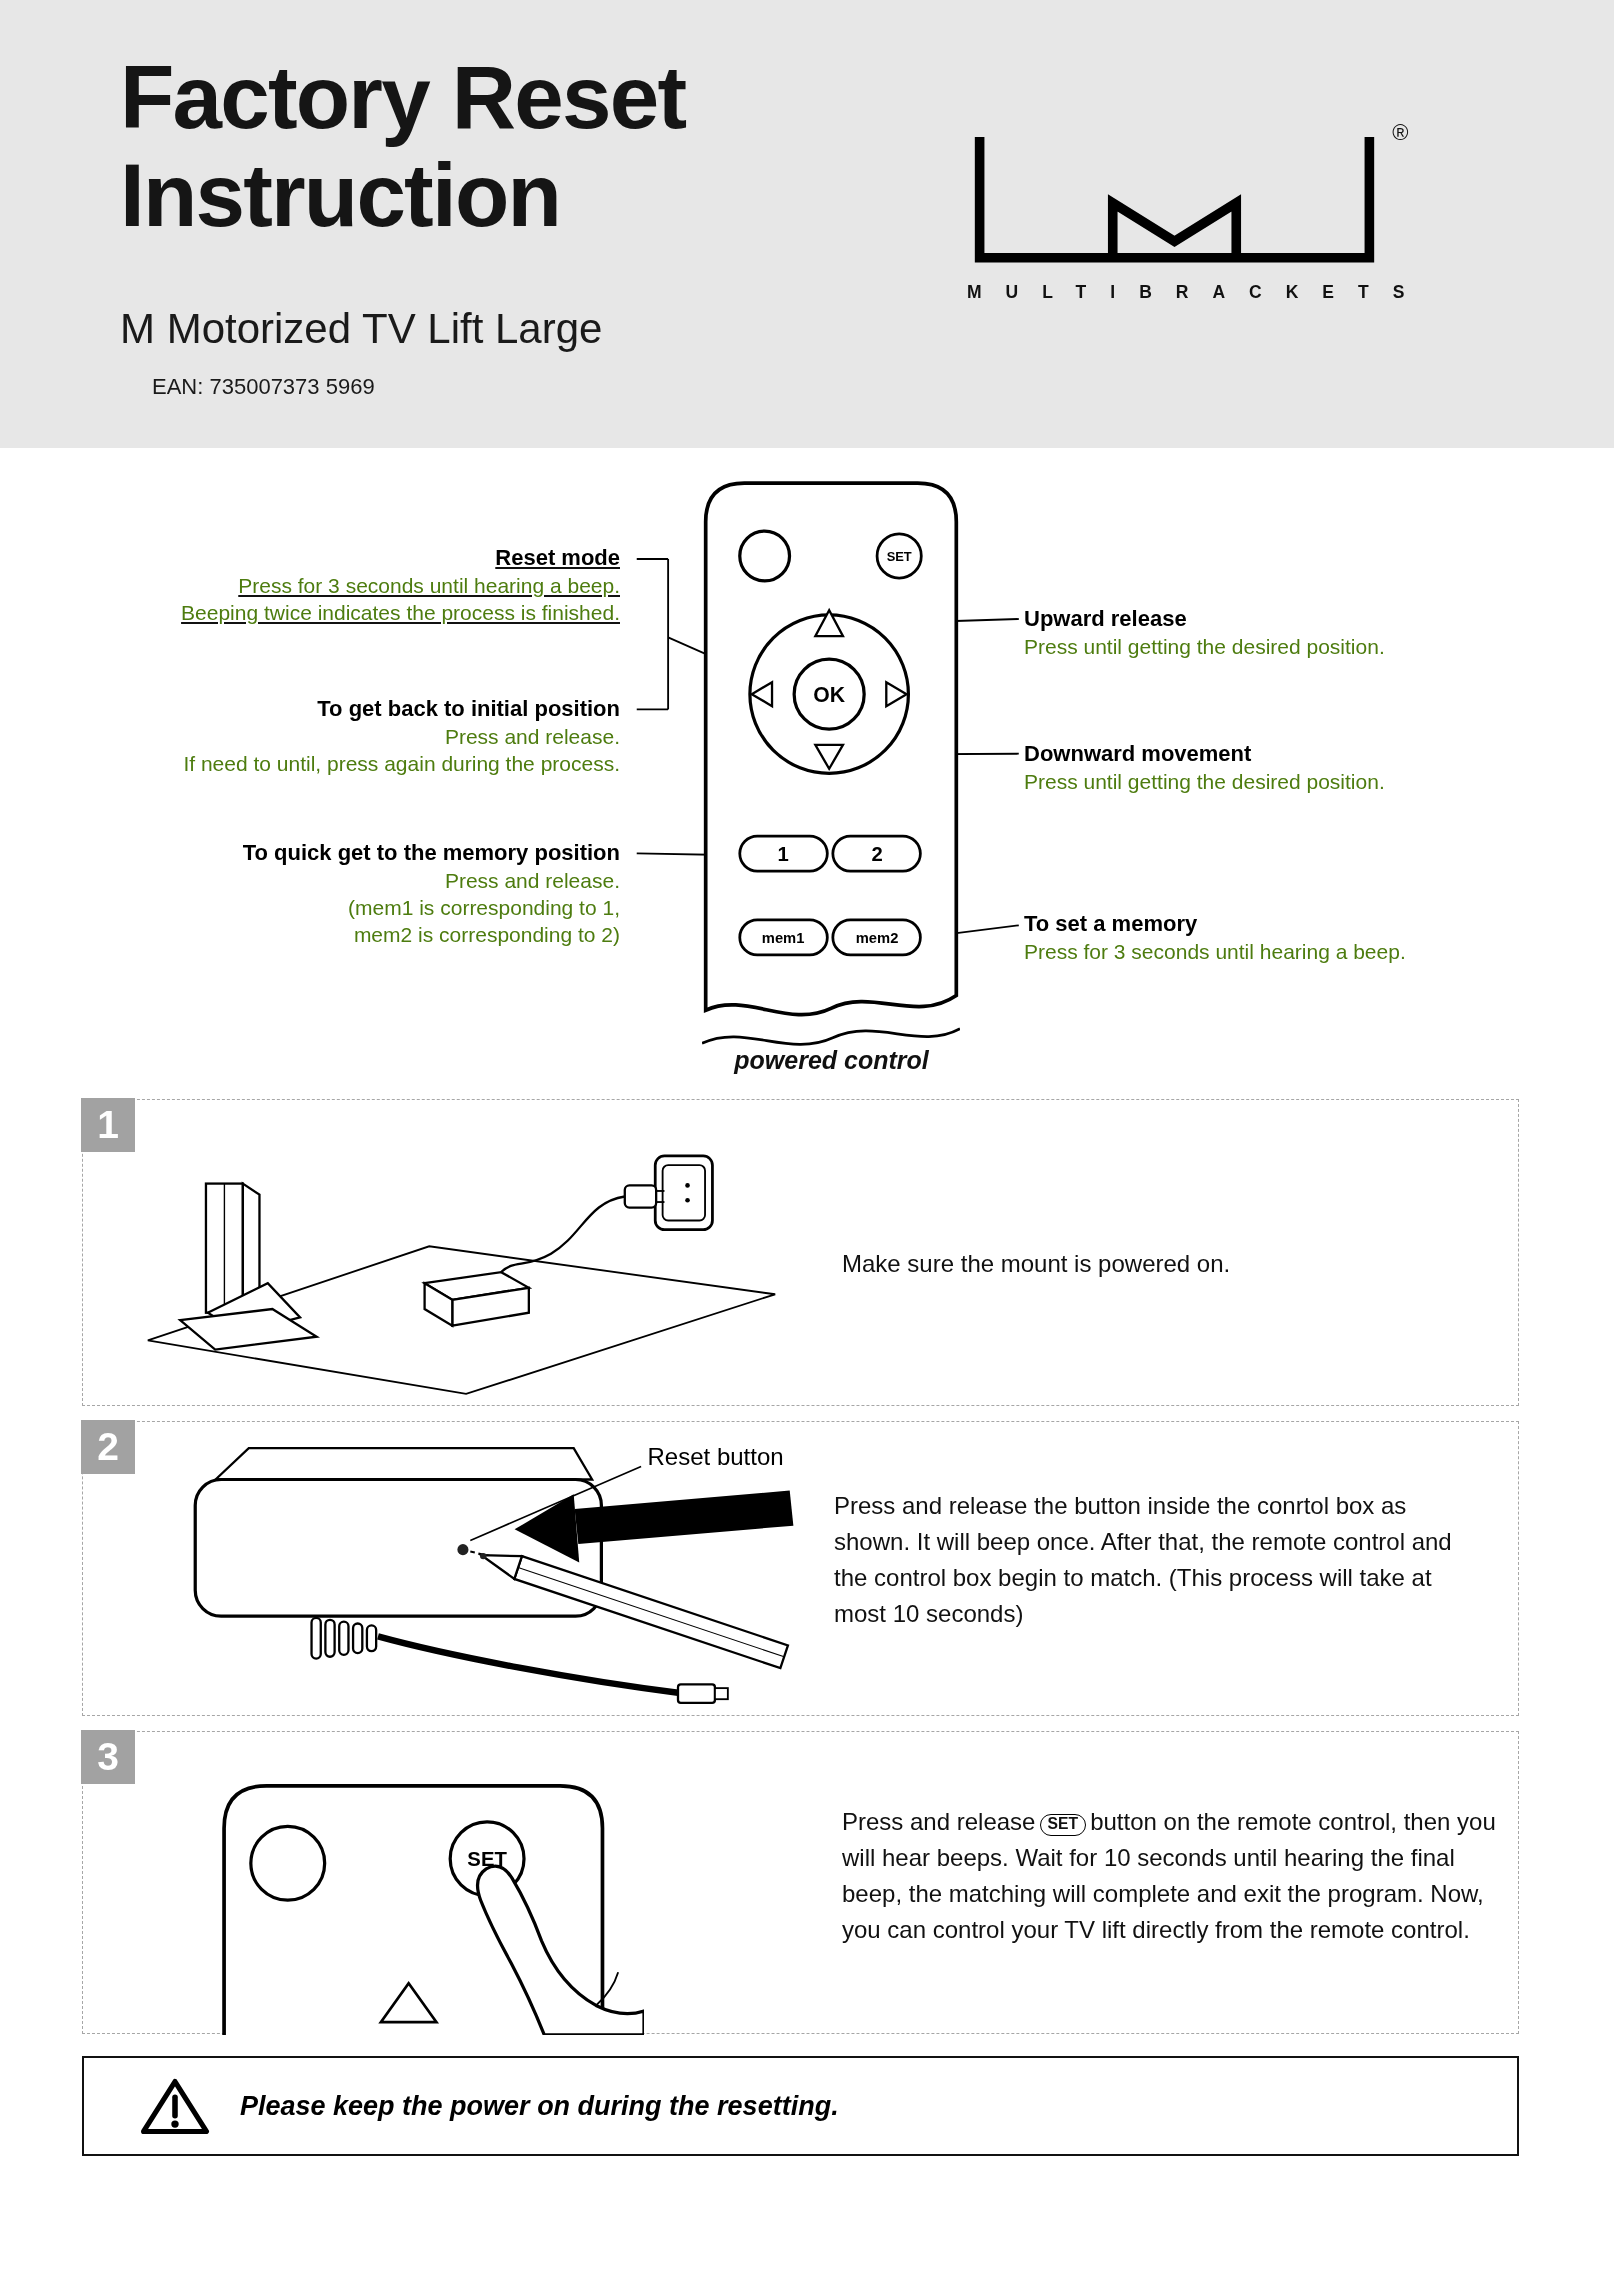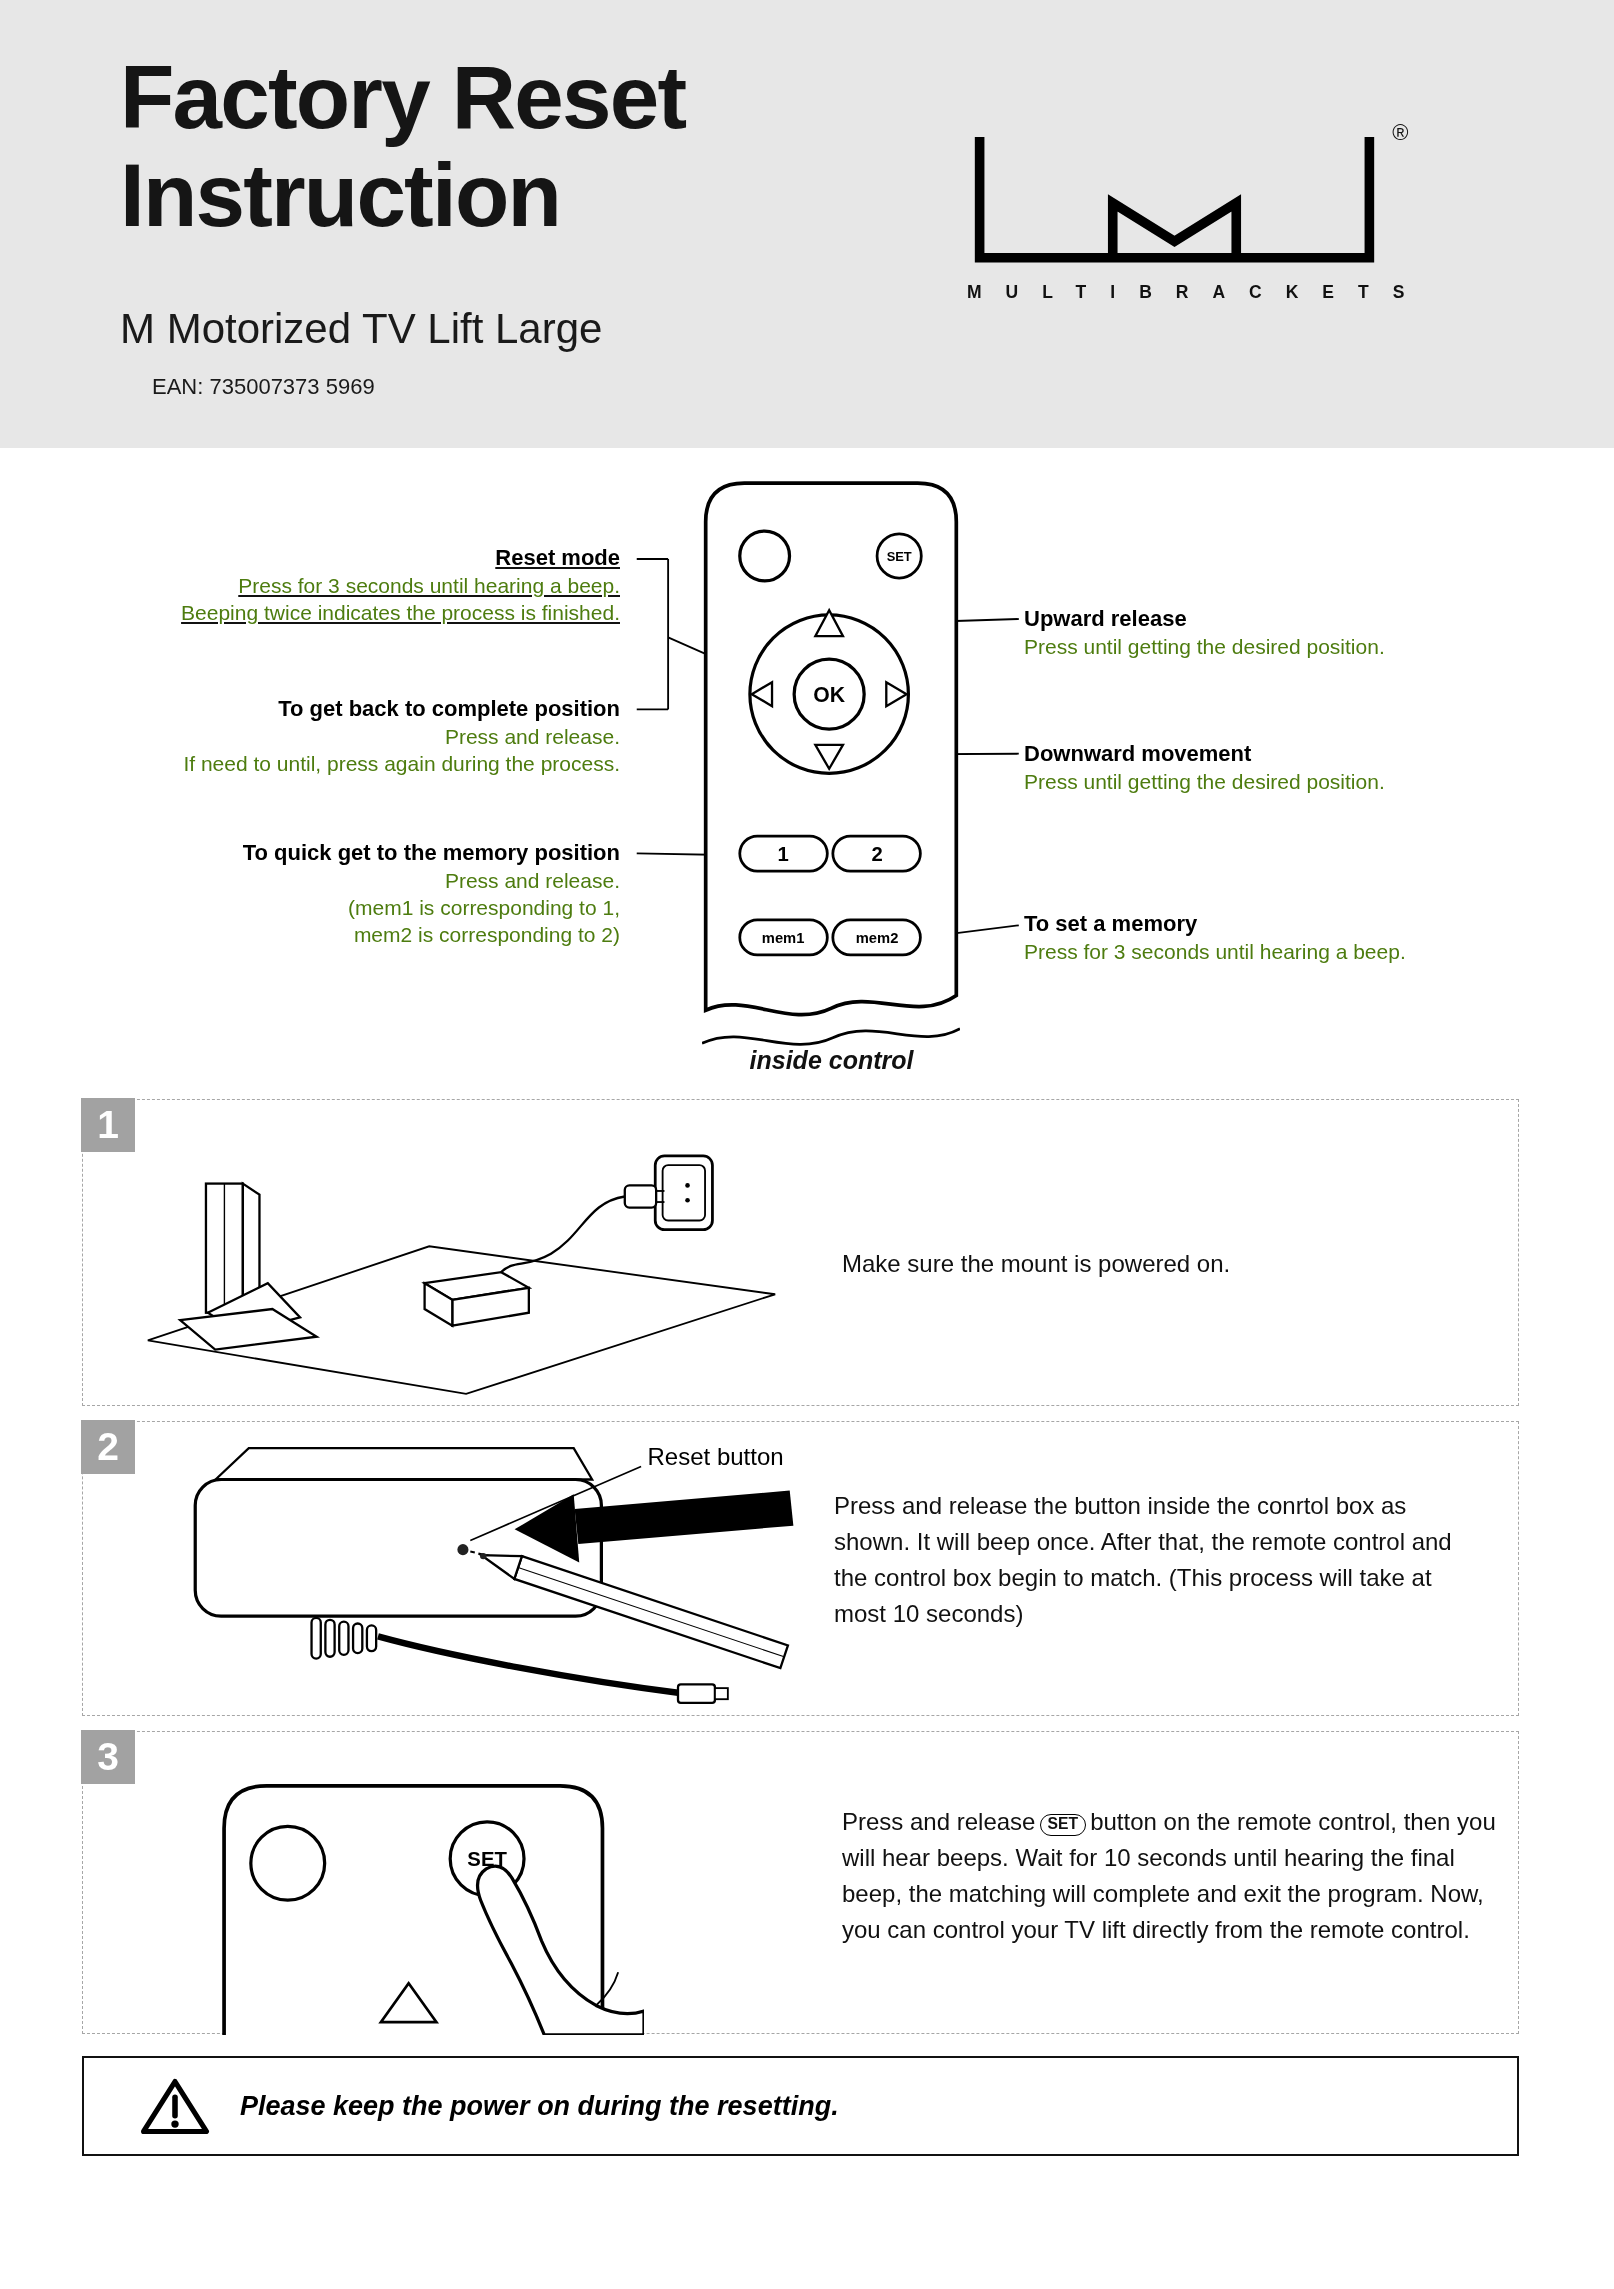"To get back to complete" div.ann-title { text: complete -> initial }
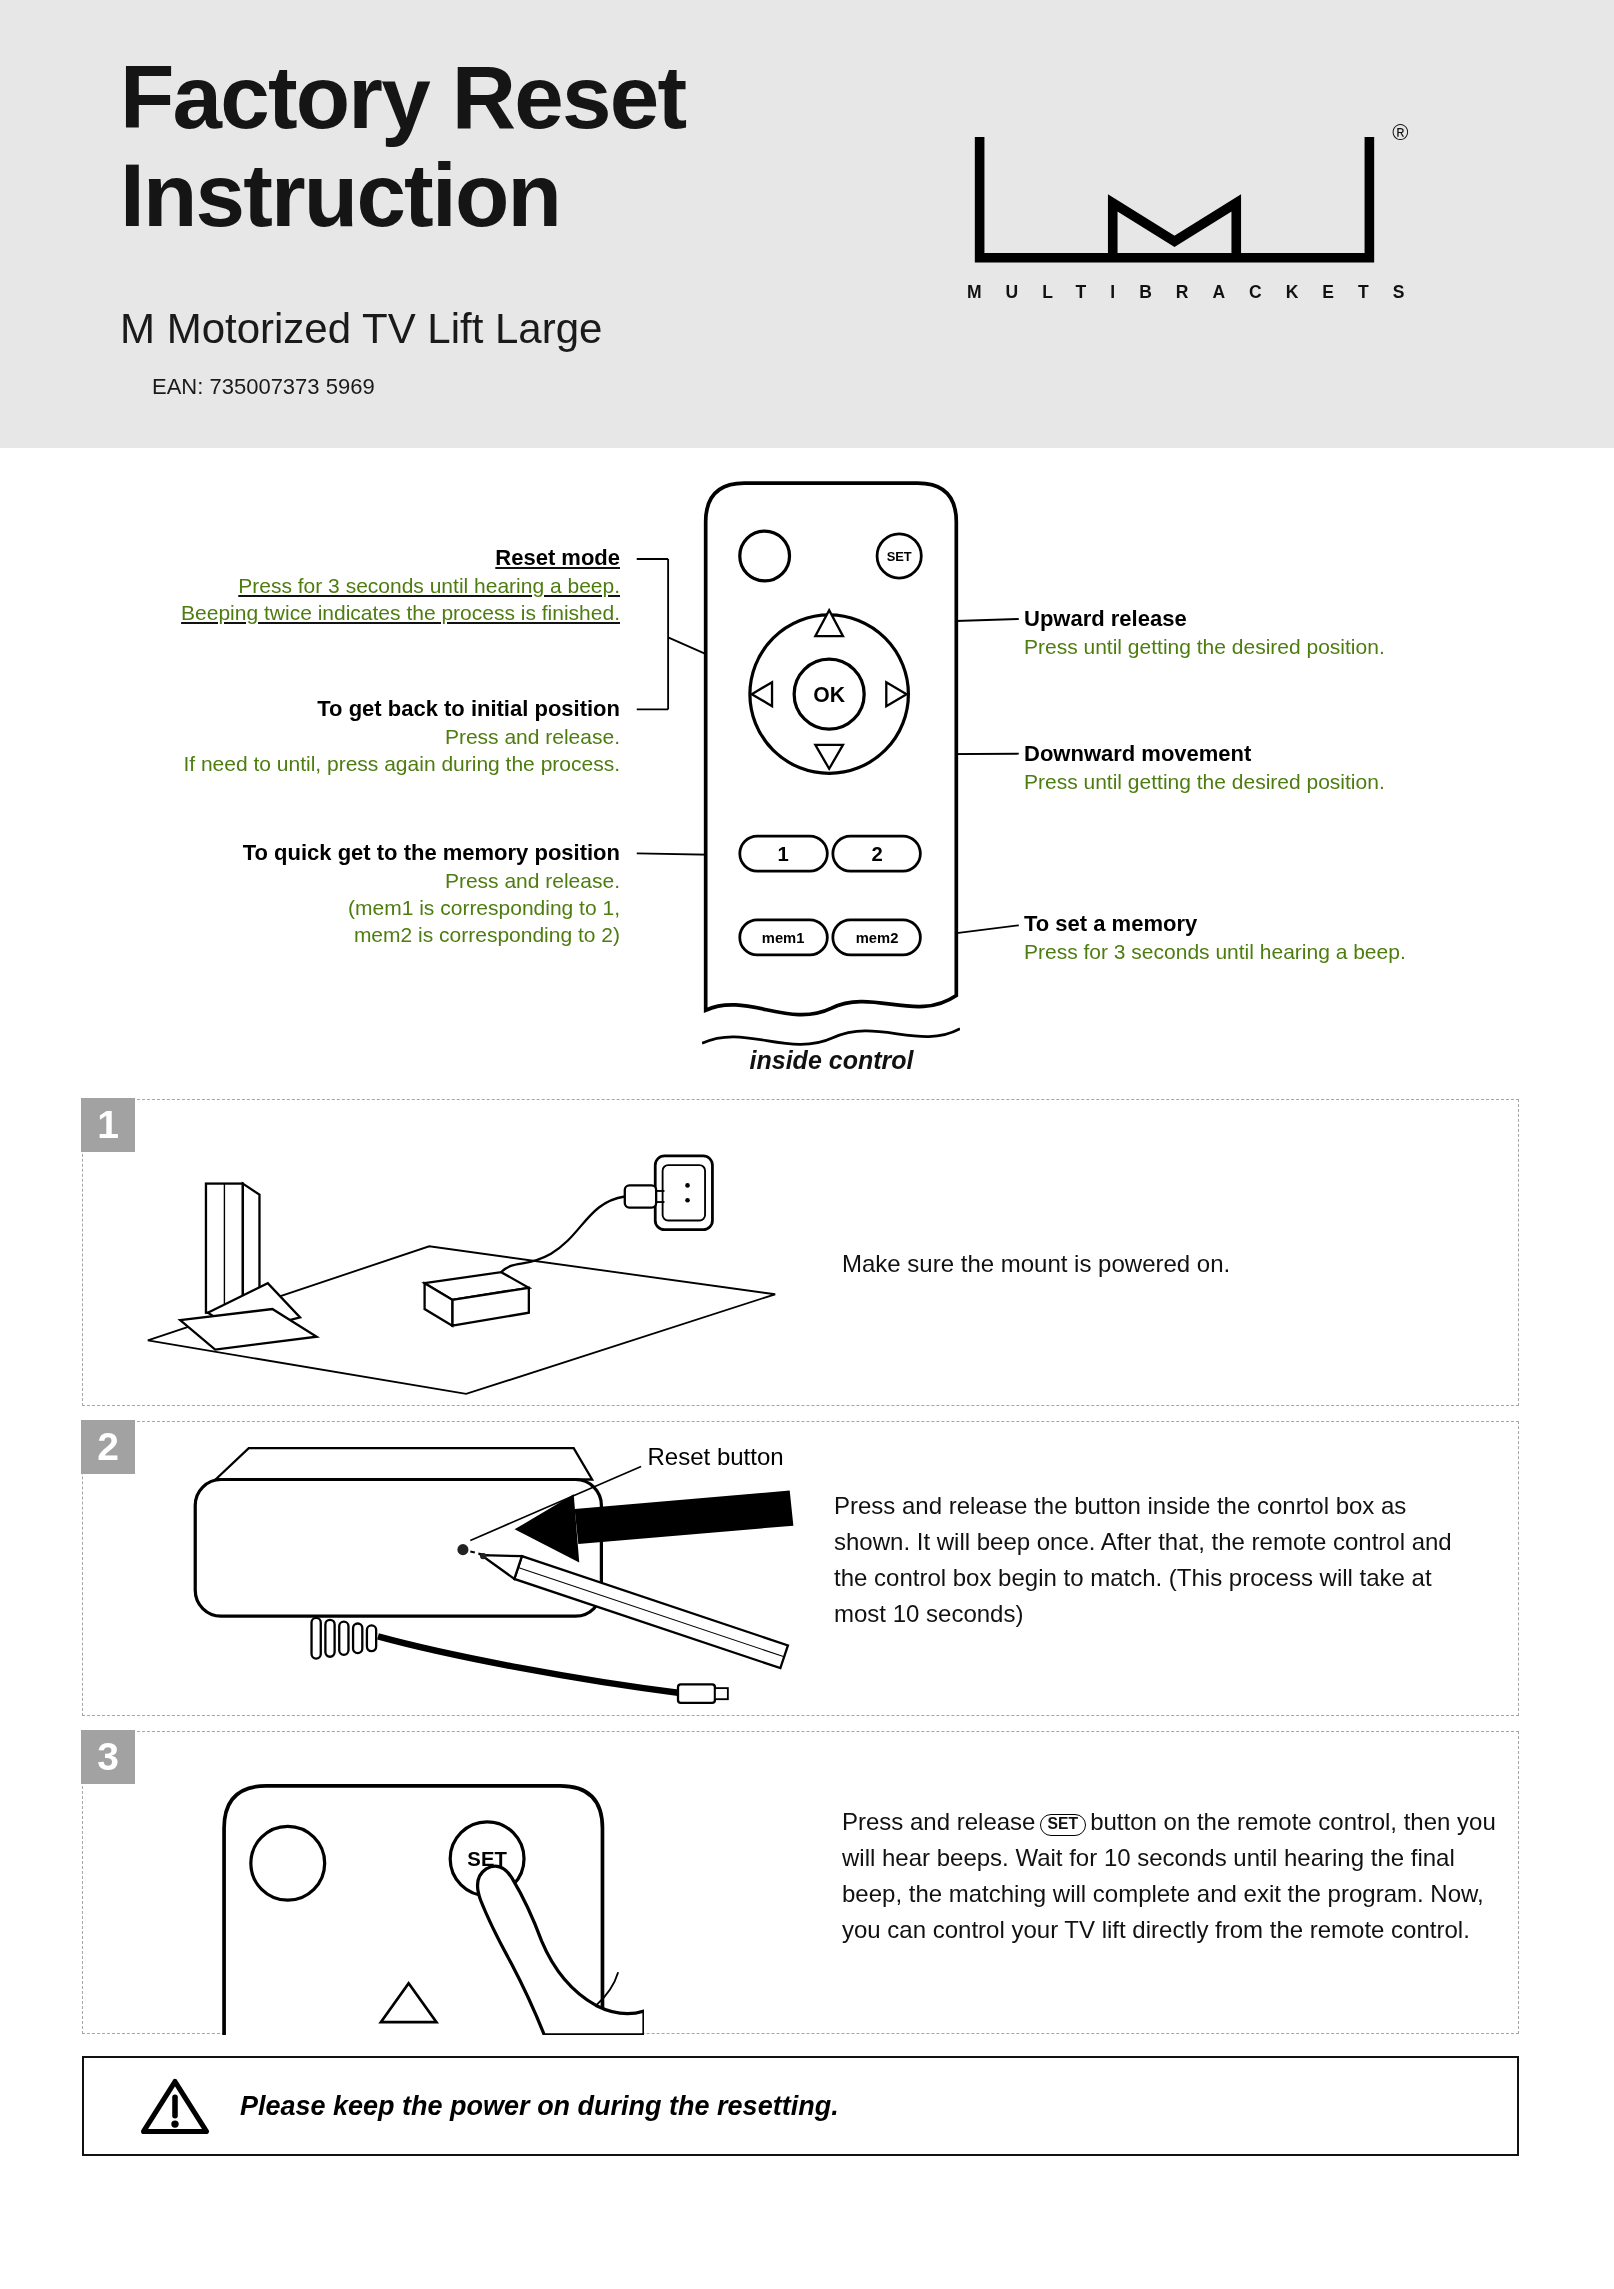"inside control" div.caption { text: inside -> powered }
